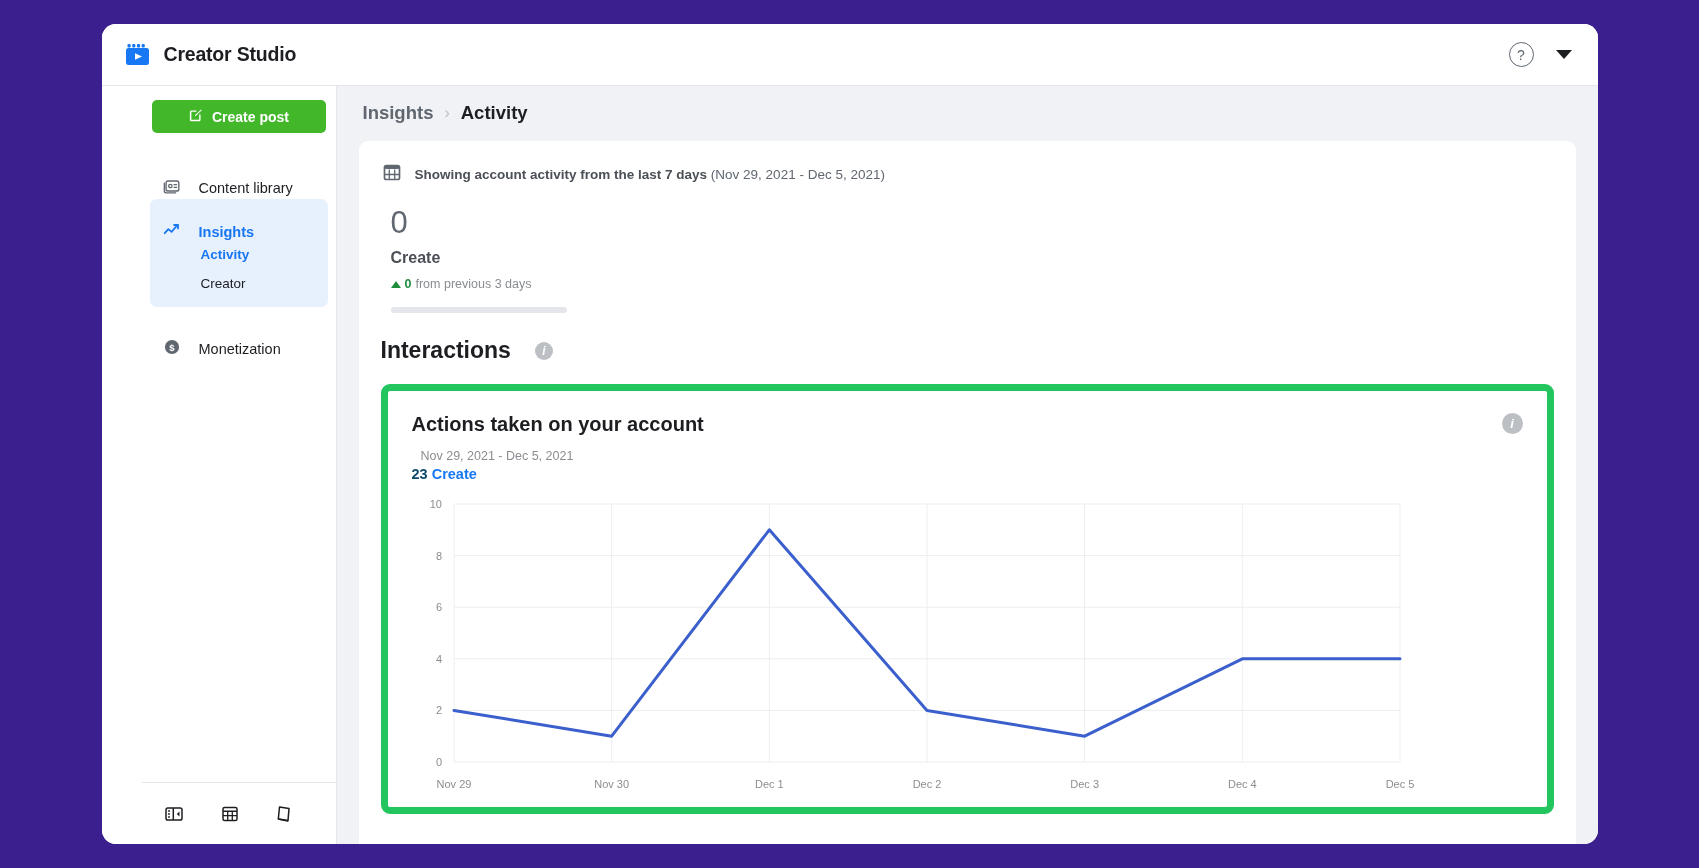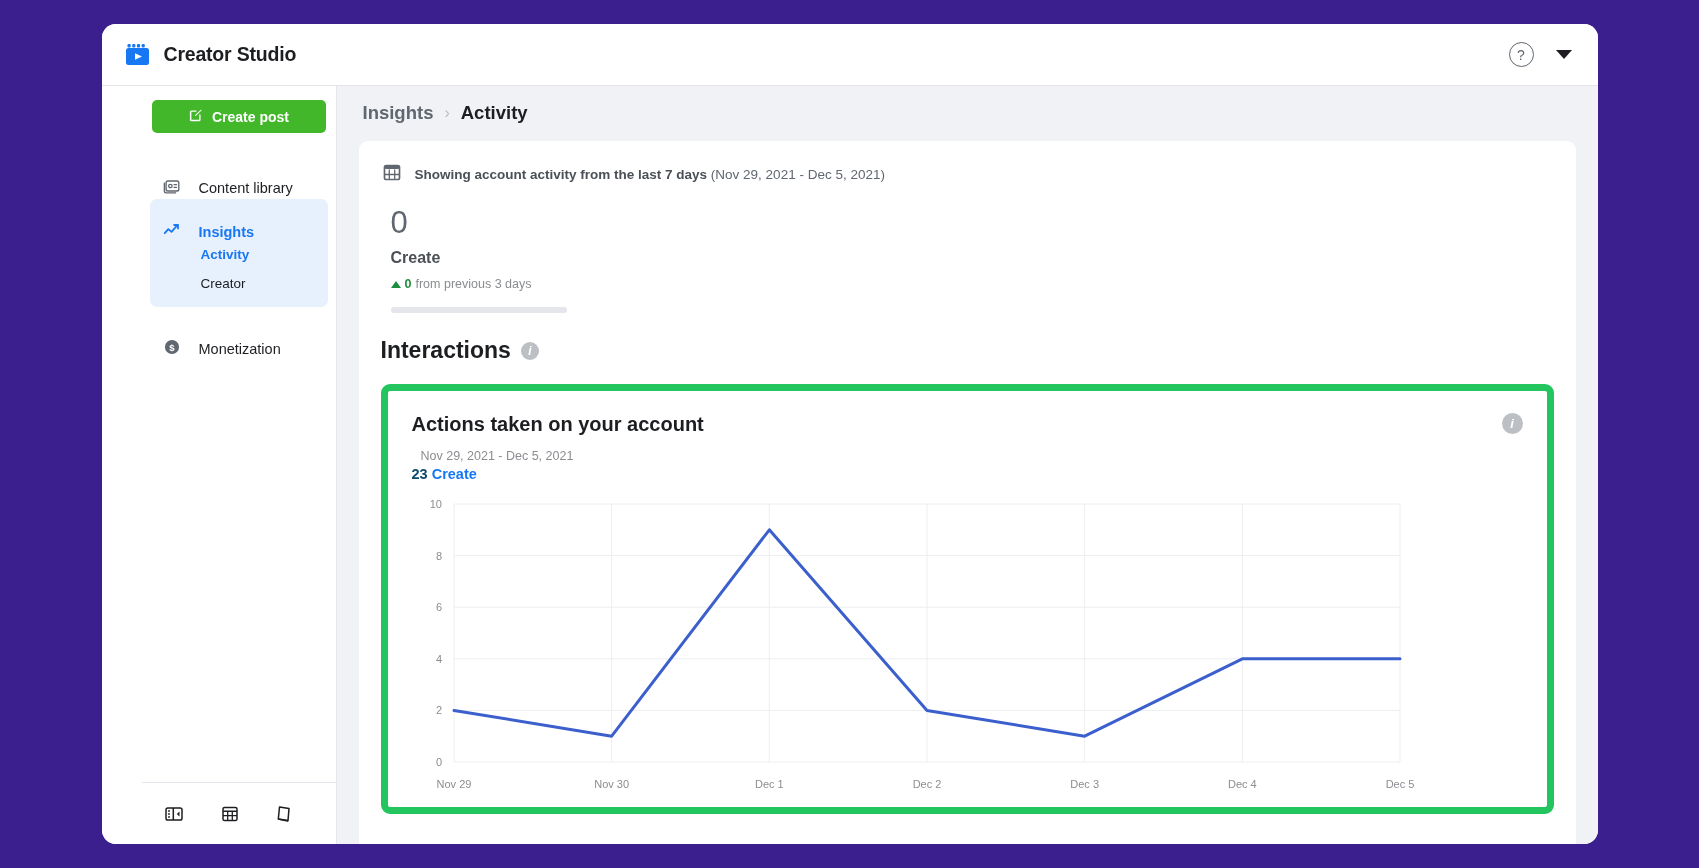"Interactions" .section-title { gap: 10px -> 24px }
